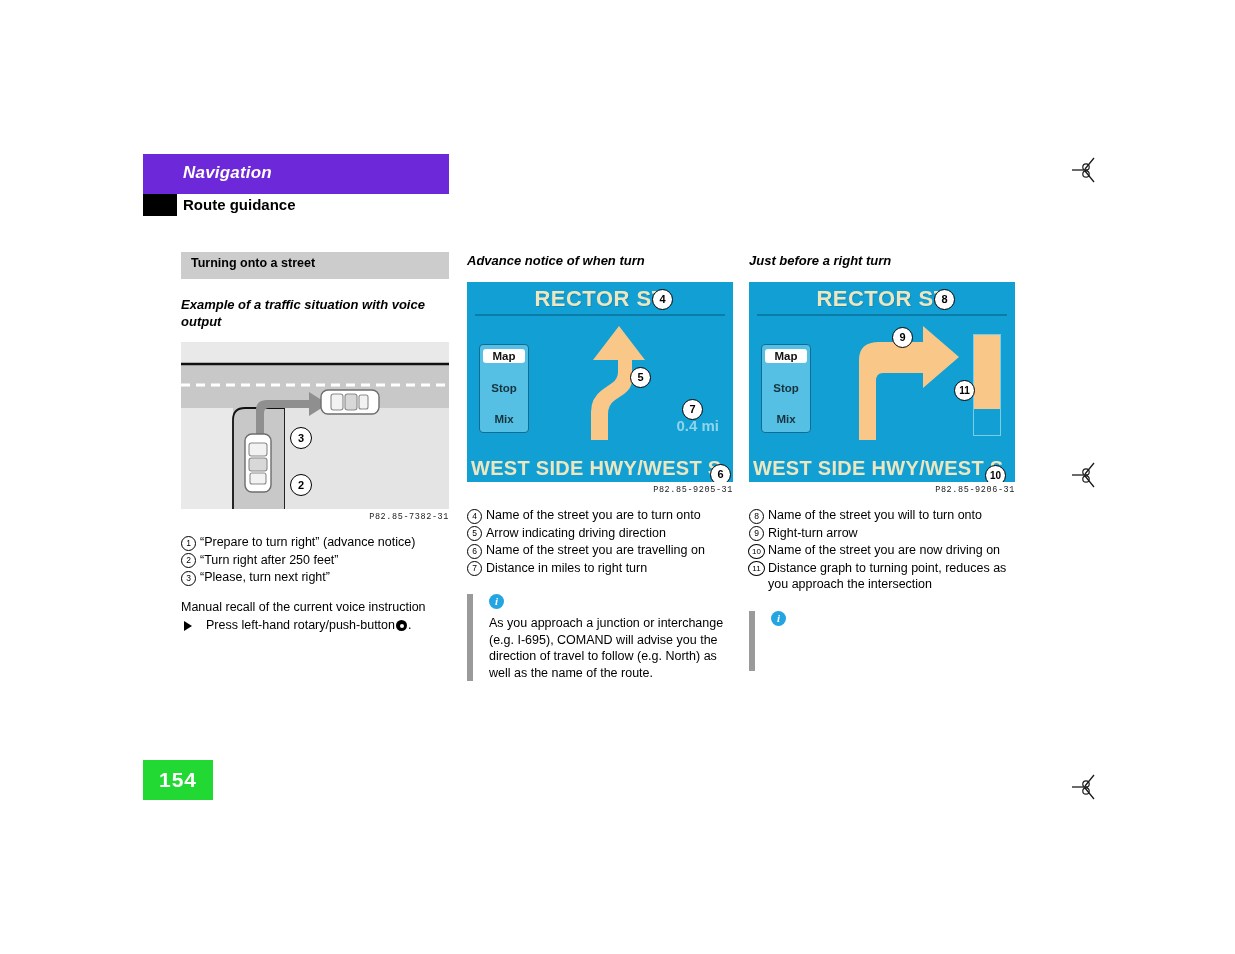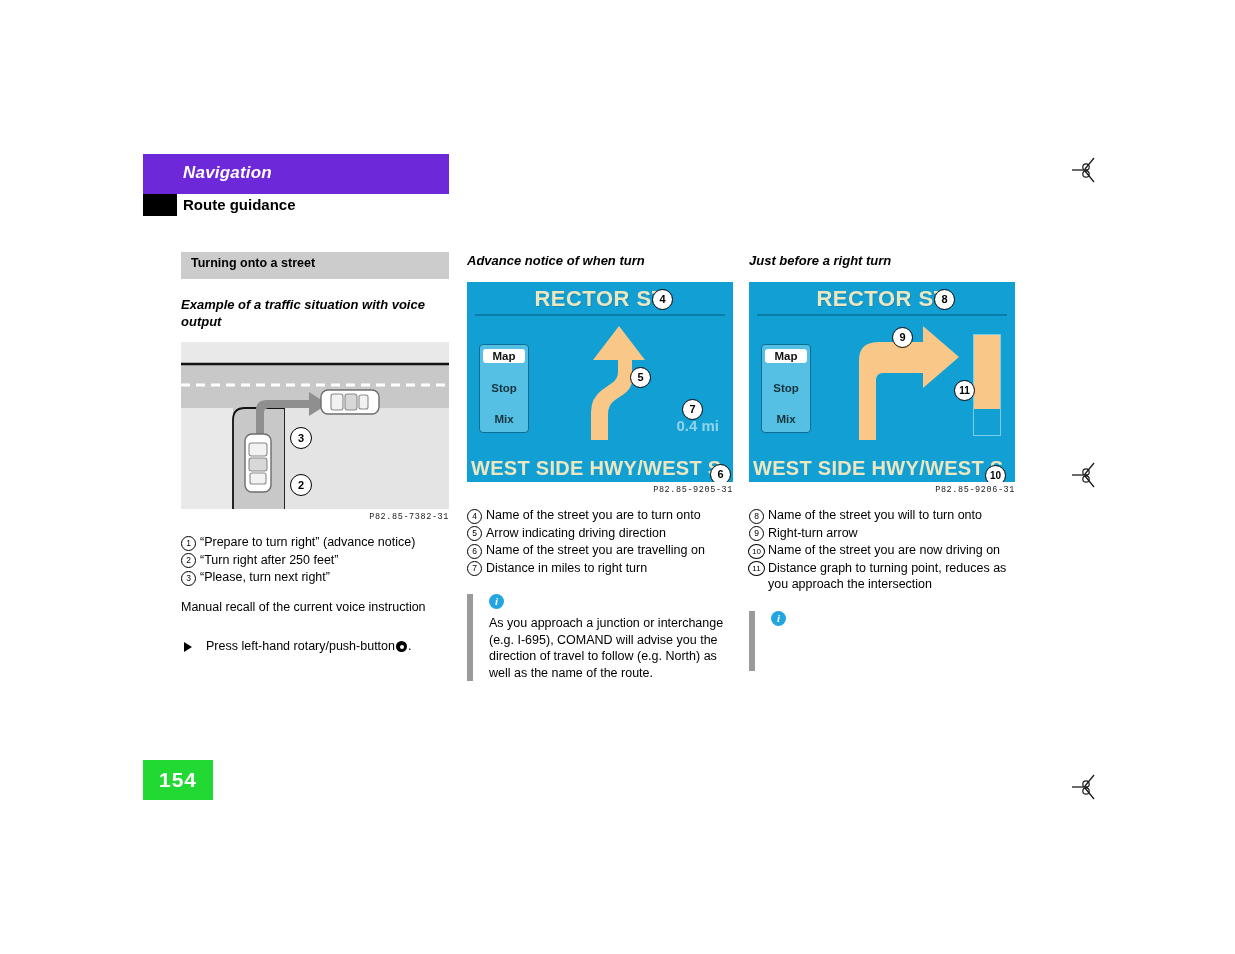"Press left-hand rotary/push-button ." .step { margin-top: 23px -> 2px }
